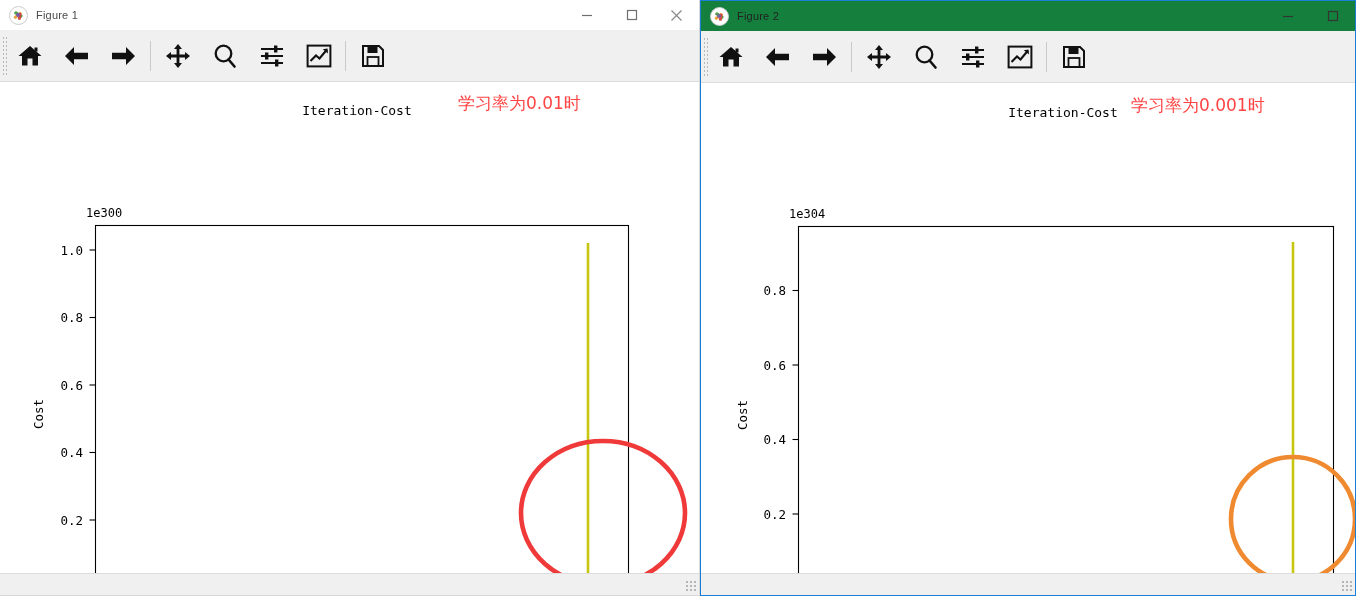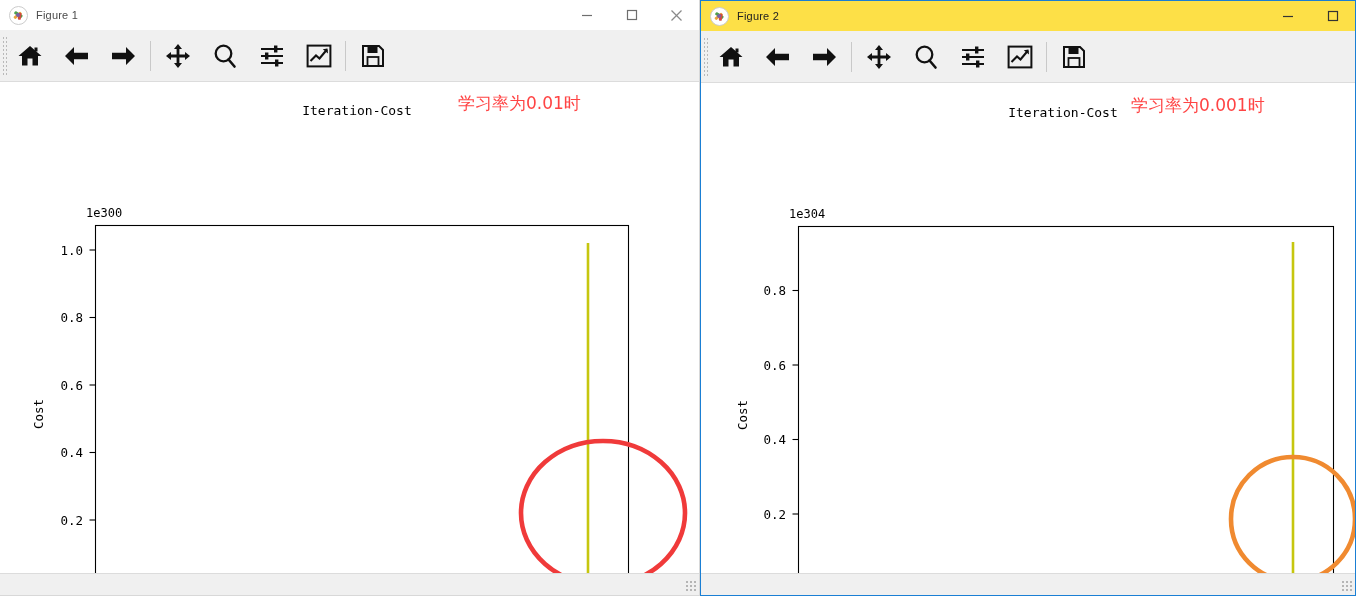"Figure 2" #win2 .titlebar { background: #fde047 -> #15803d }
